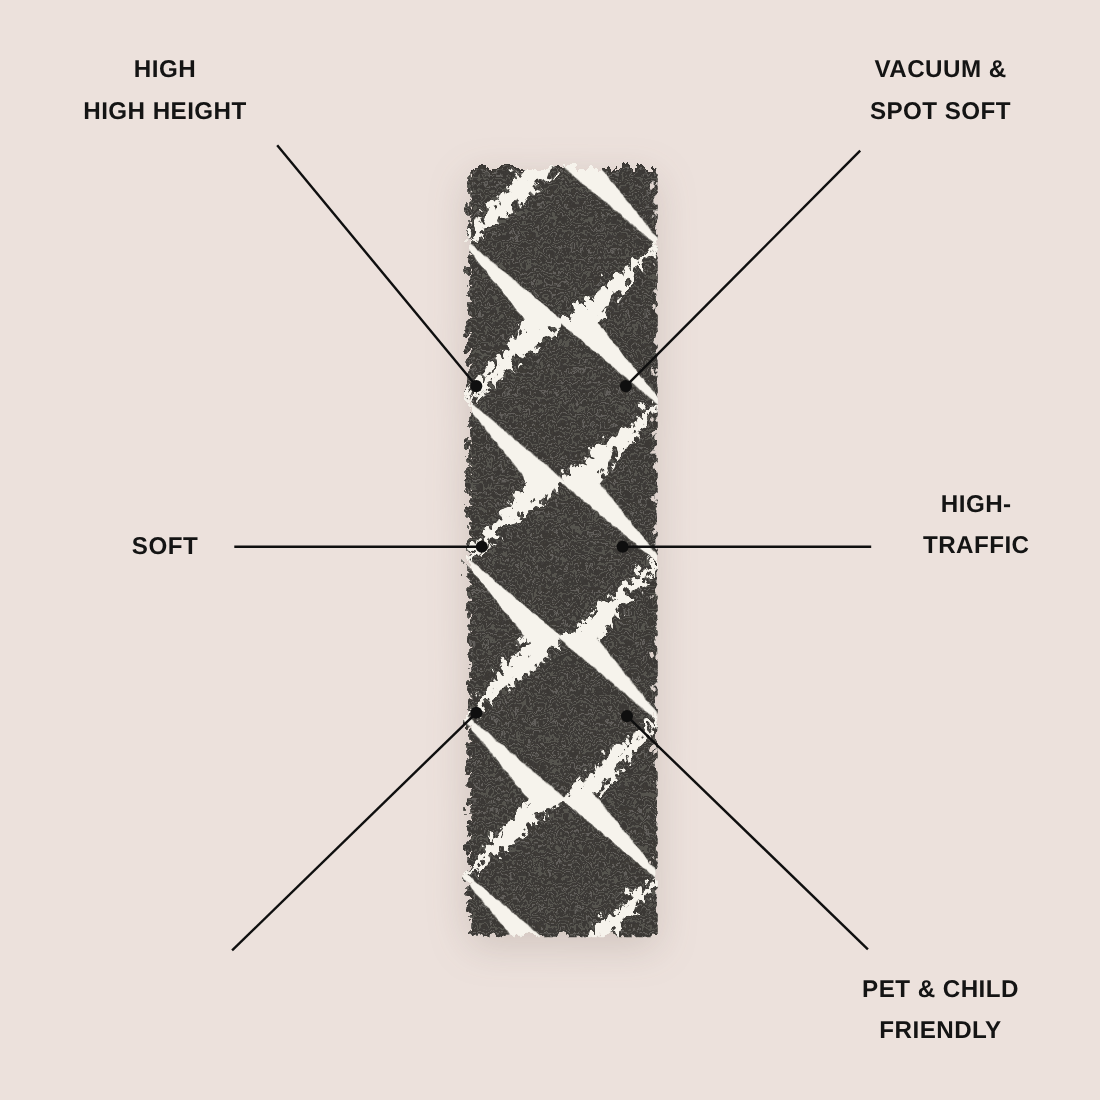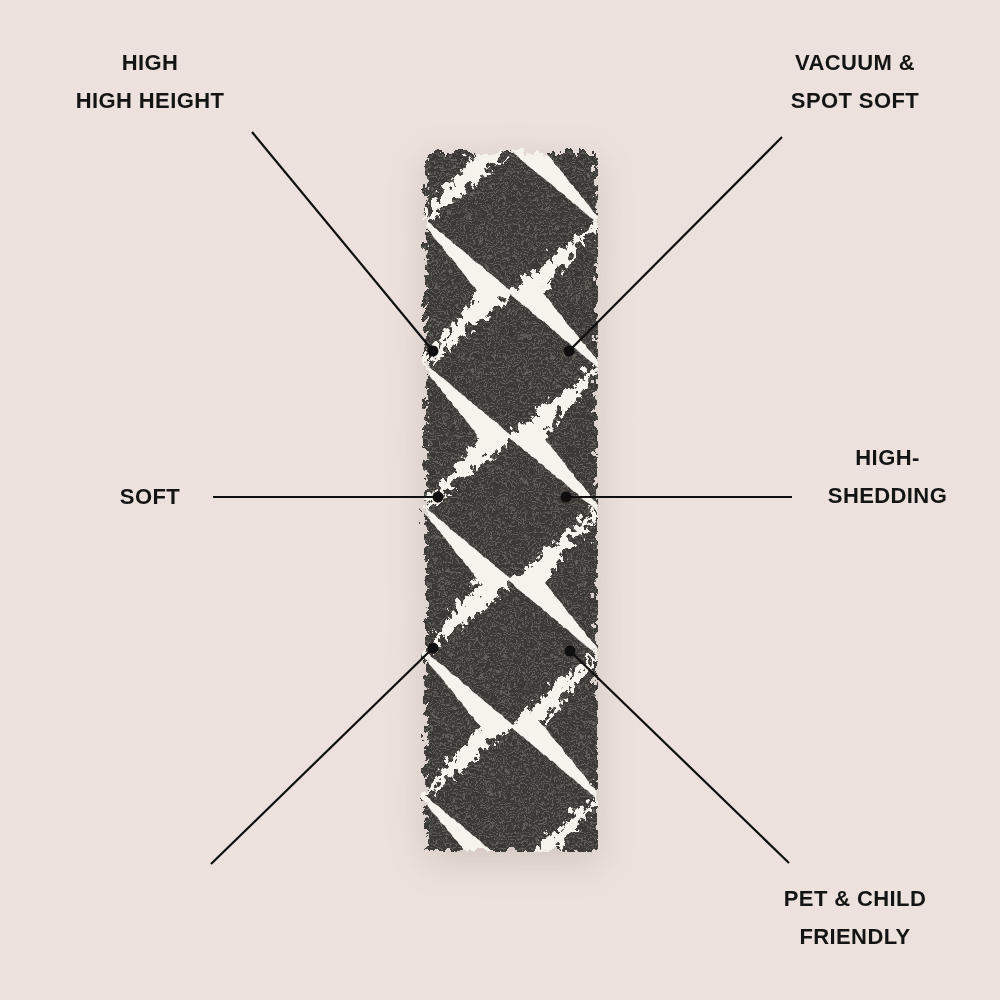"SHEDDING" span { text: SHEDDING -> TRAFFIC }
